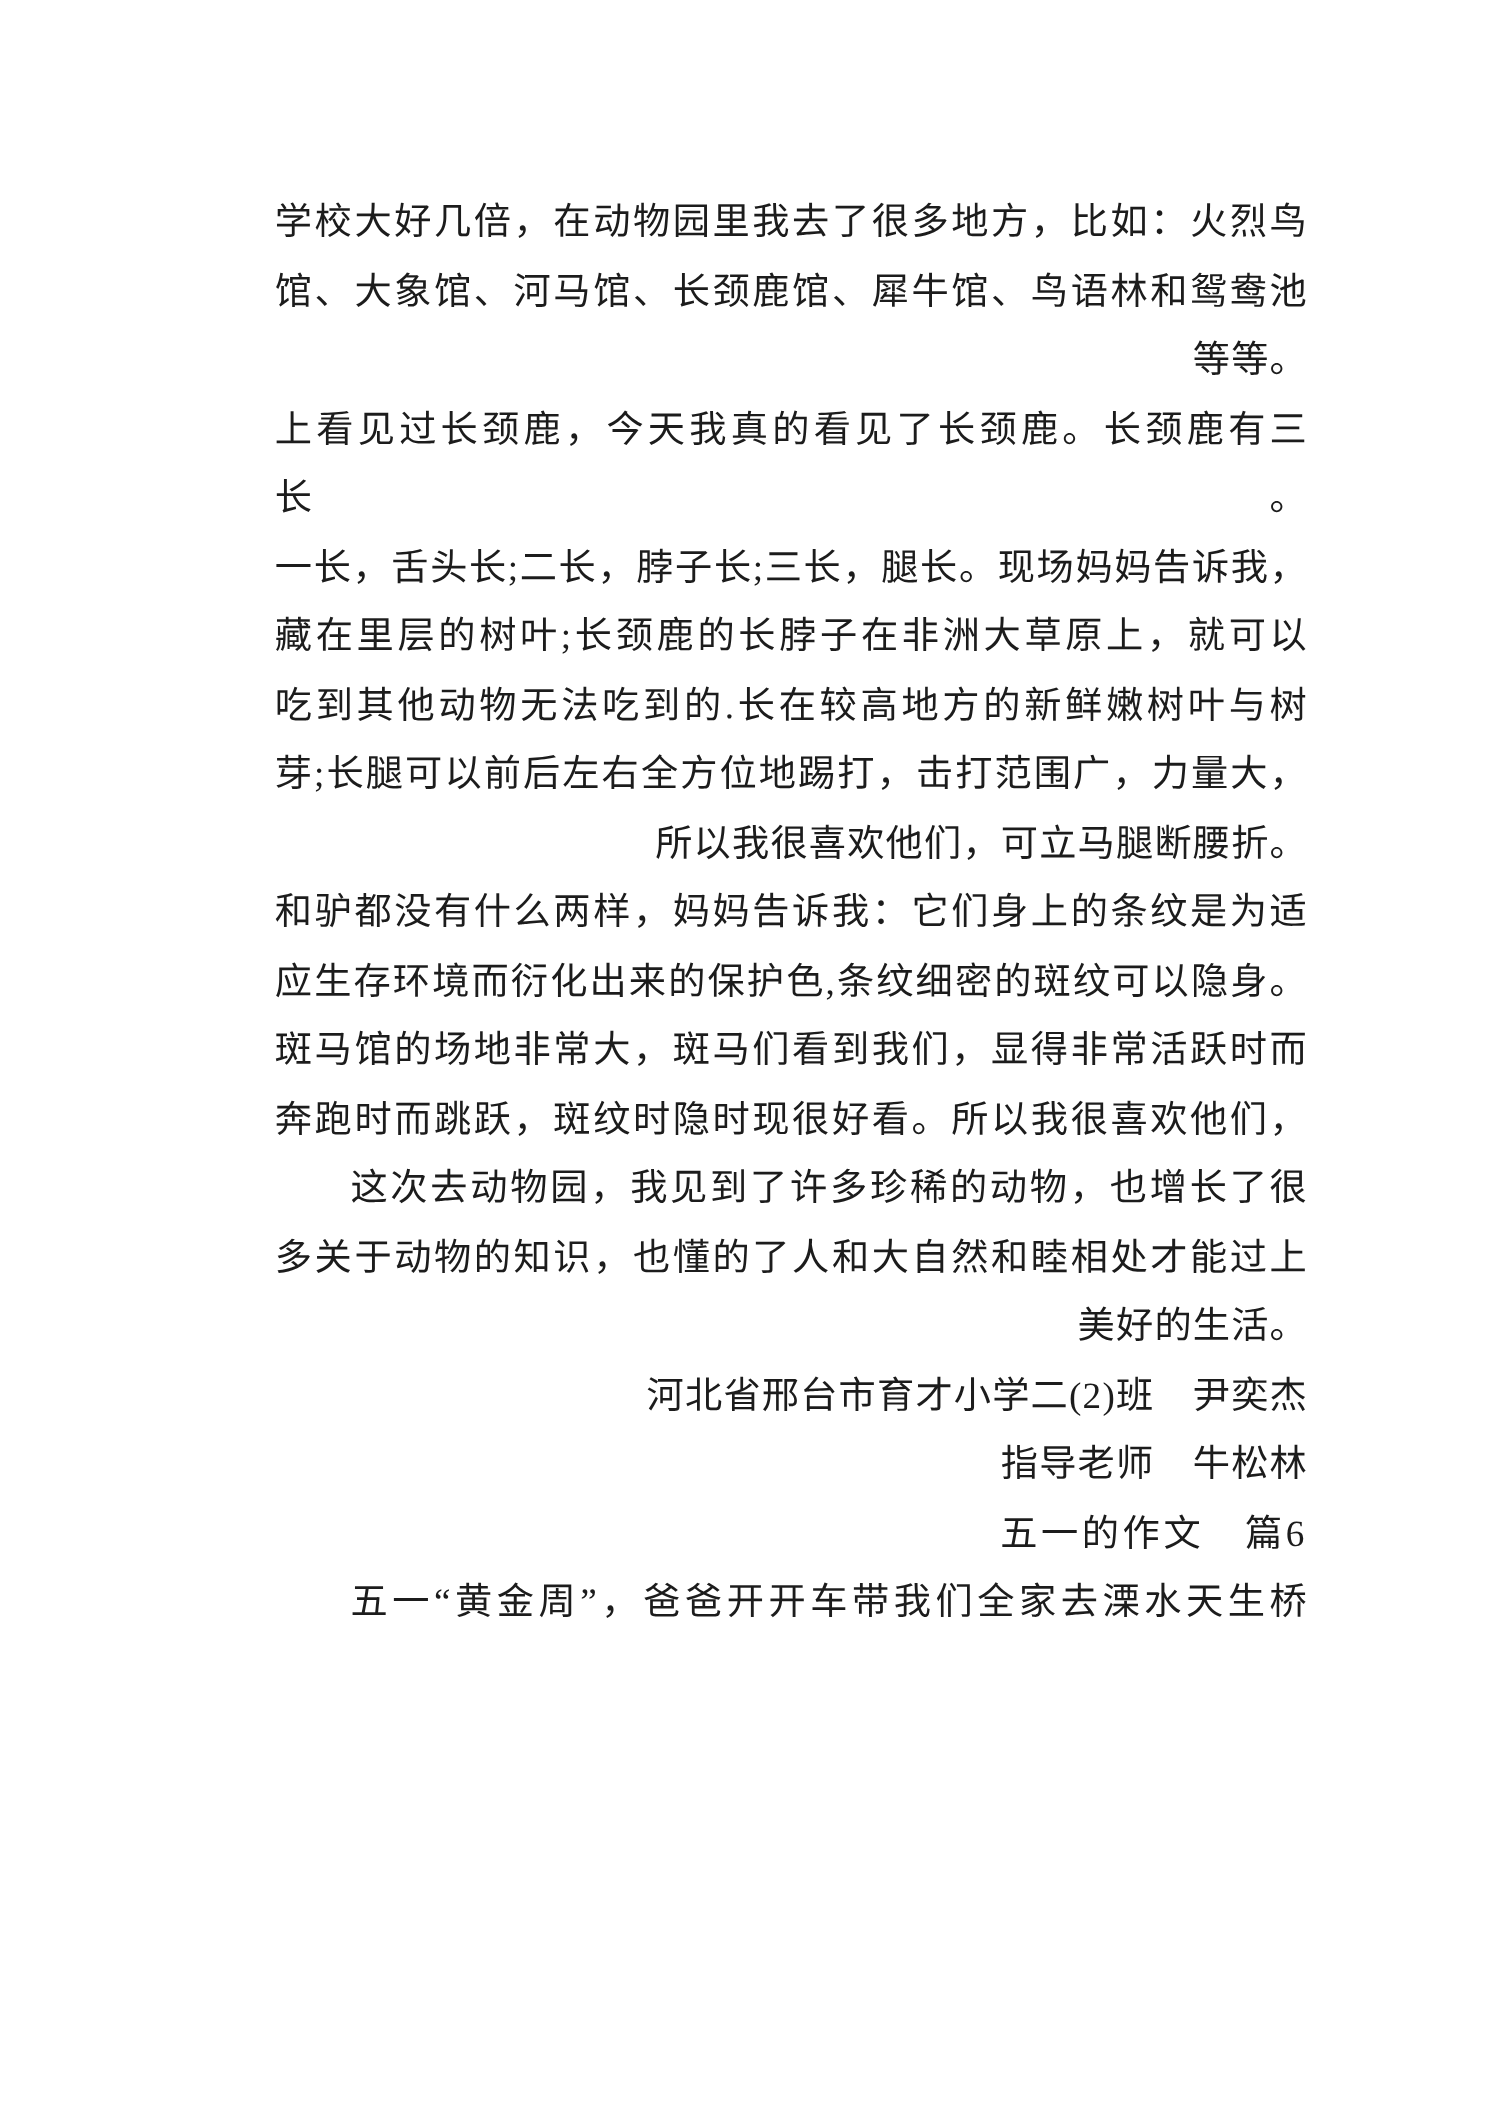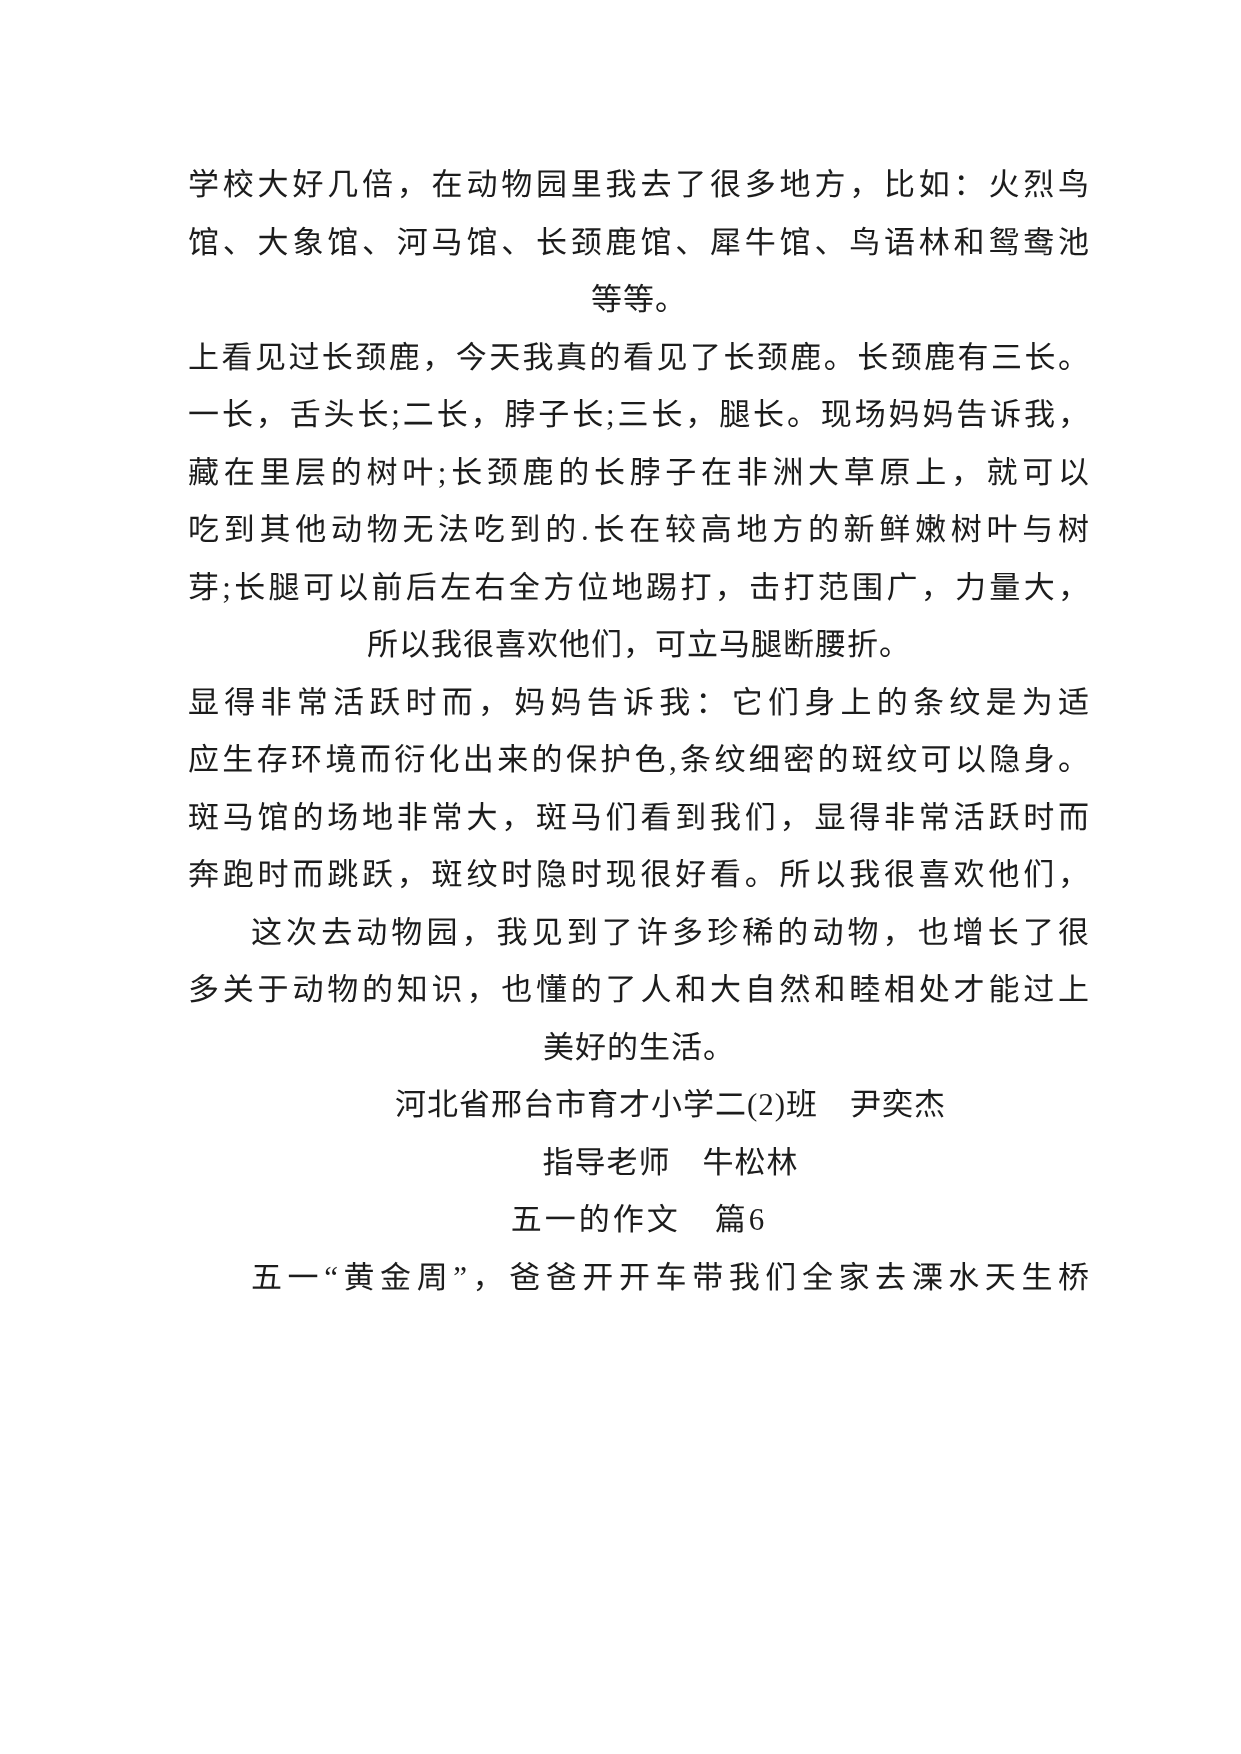"学校大好几倍，在动物园里我去了很多地方，比如：火烈鸟" .line.justify { margin-left: none -> 41px }
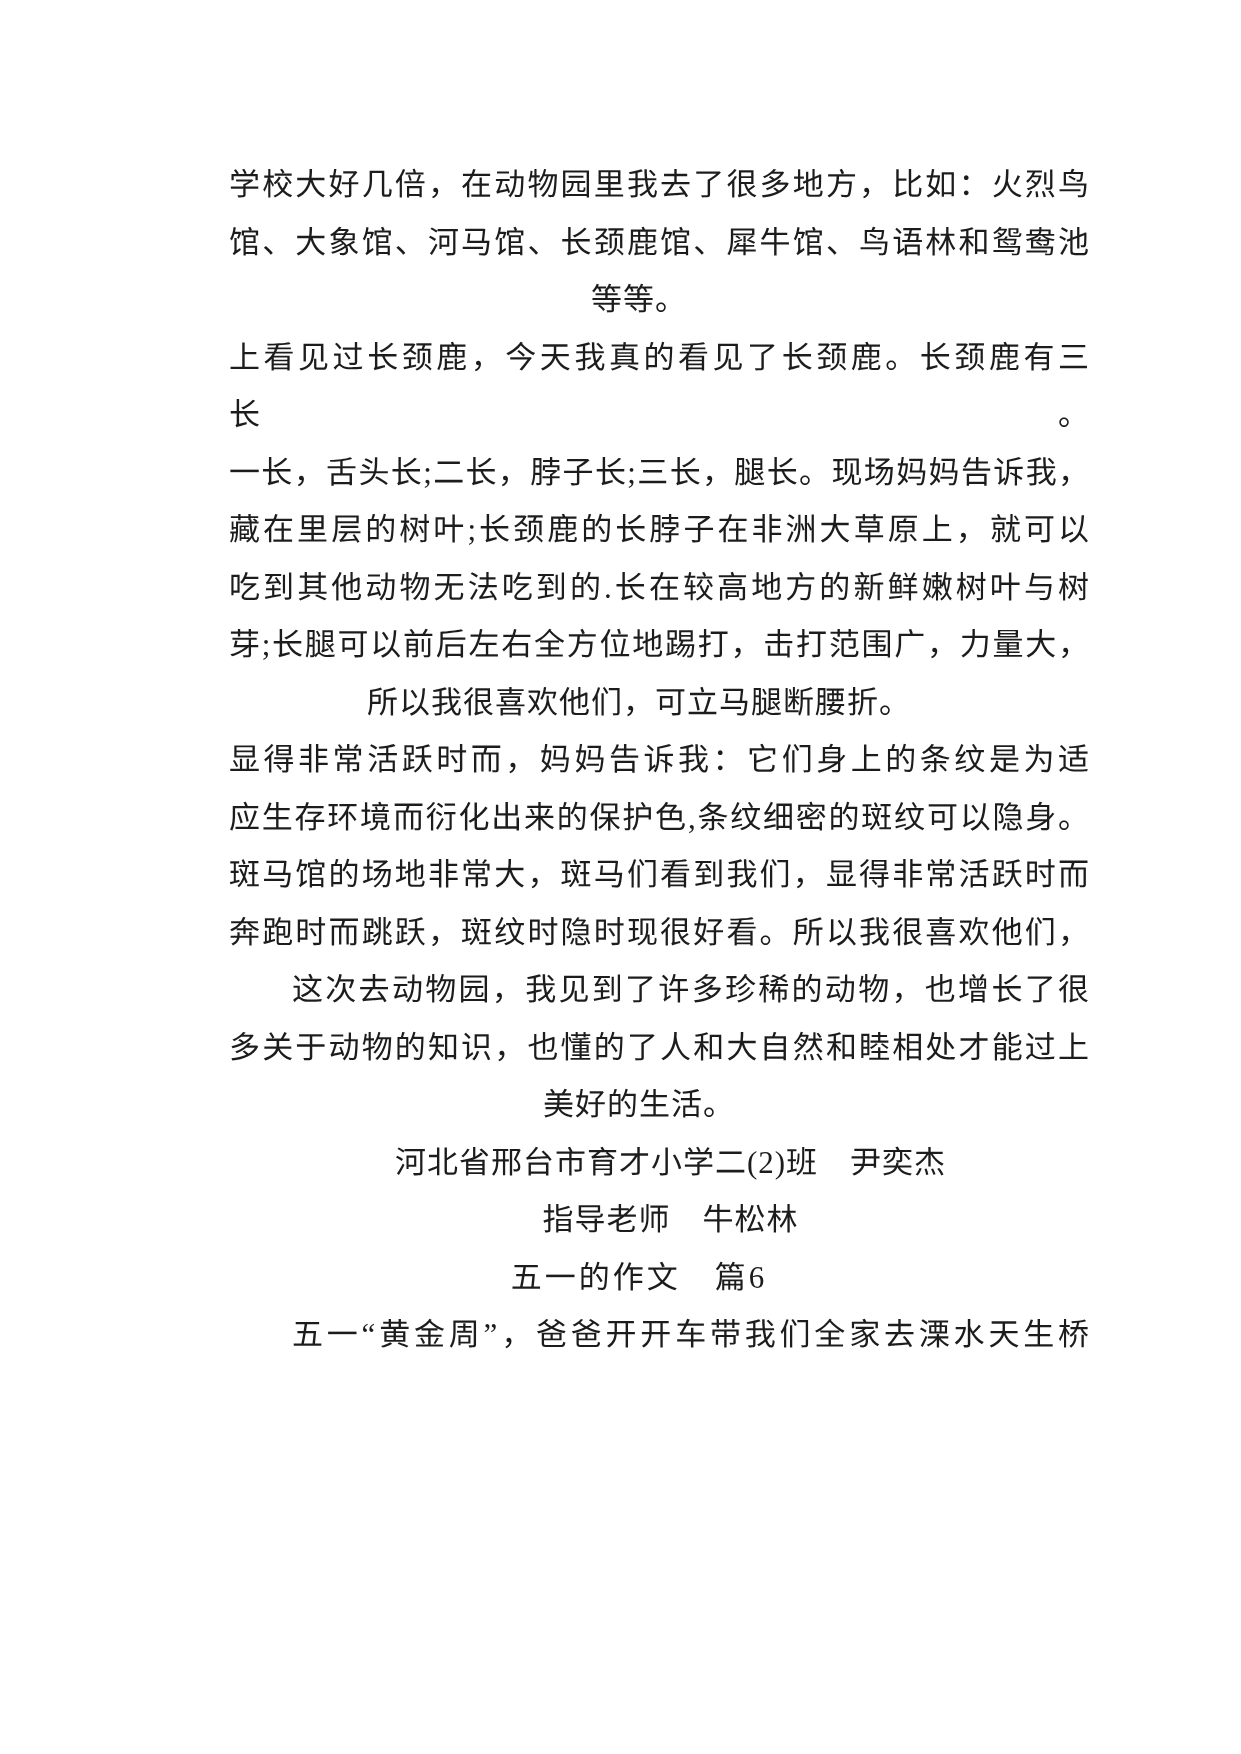"等等。" .line { text-align: center -> right }
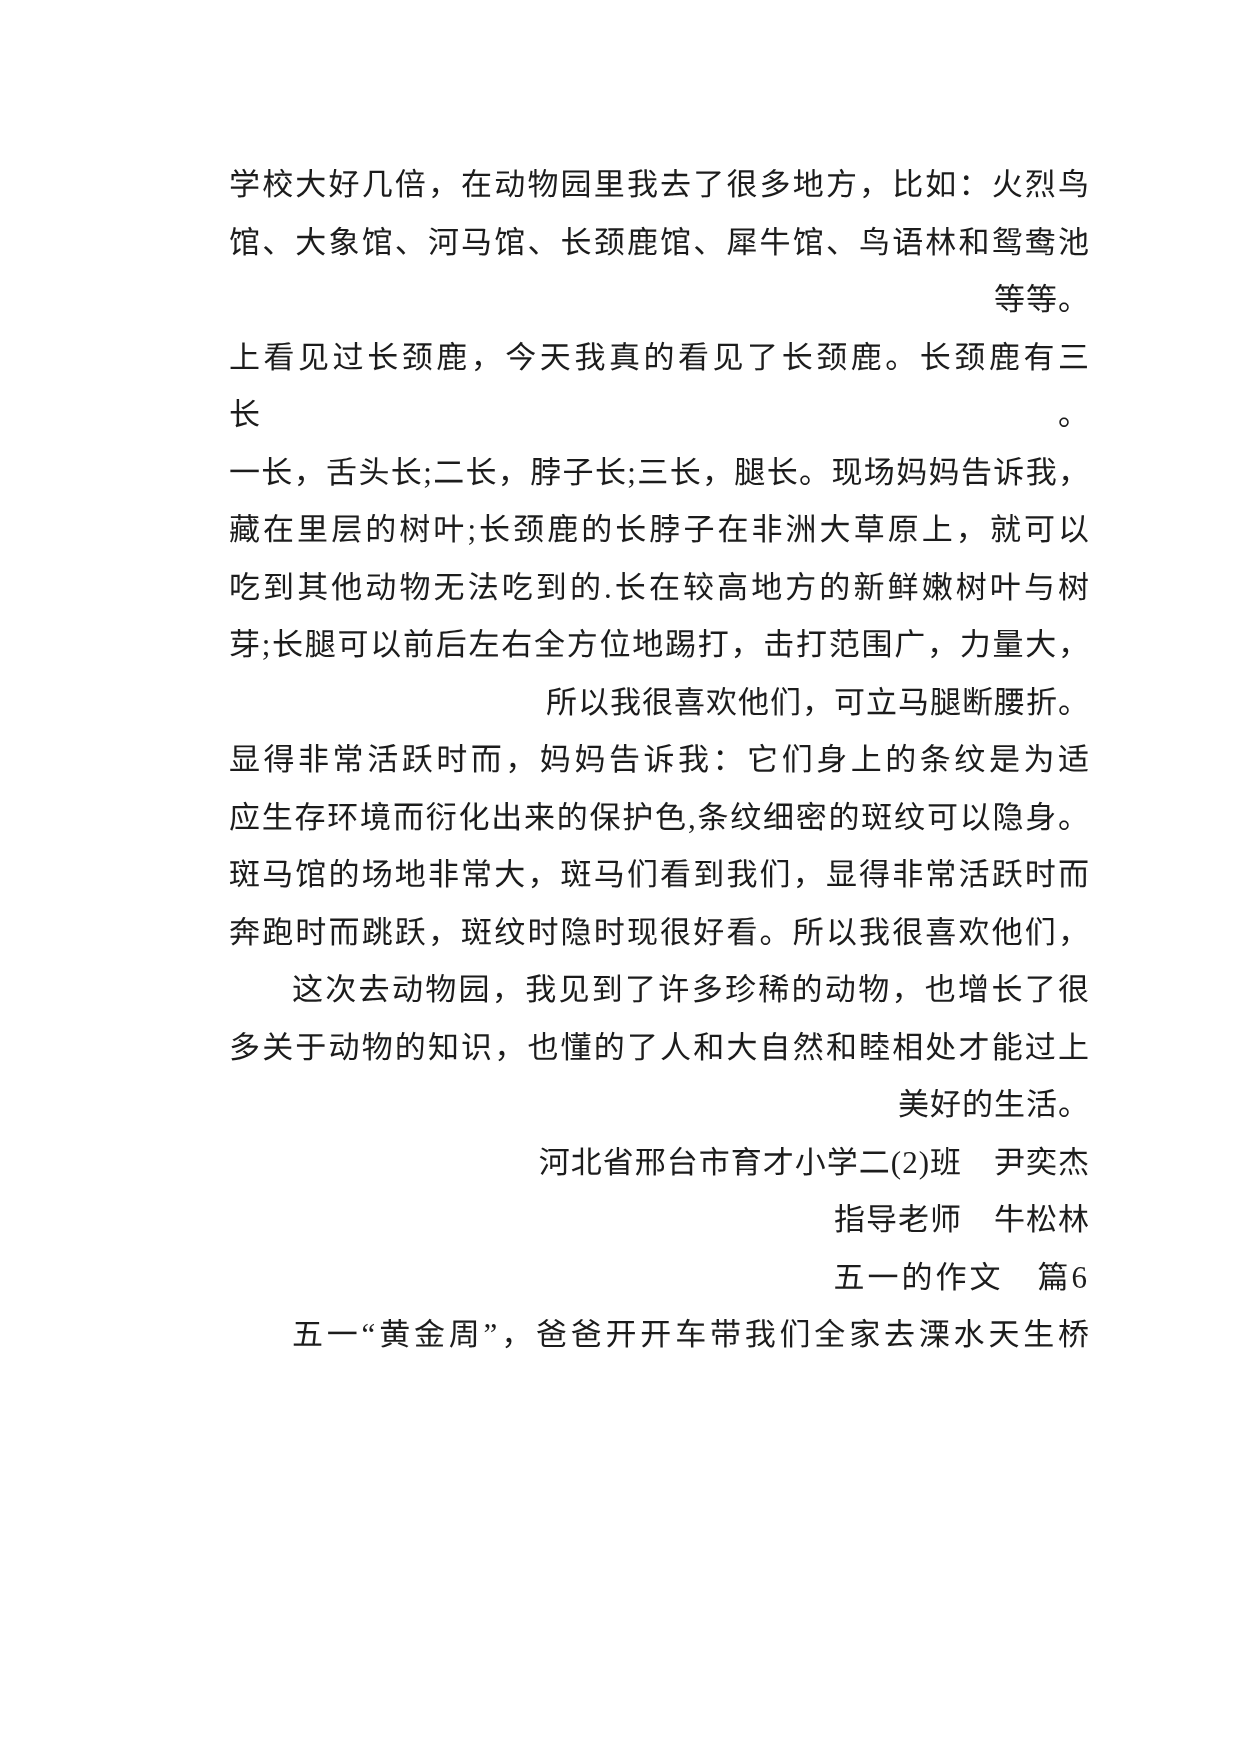"显得非常活跃时而，妈妈告诉我：它们身上的条纹是为适" div.line { text: 显得非常活跃时而 -> 和驴都没有什么两样 }
